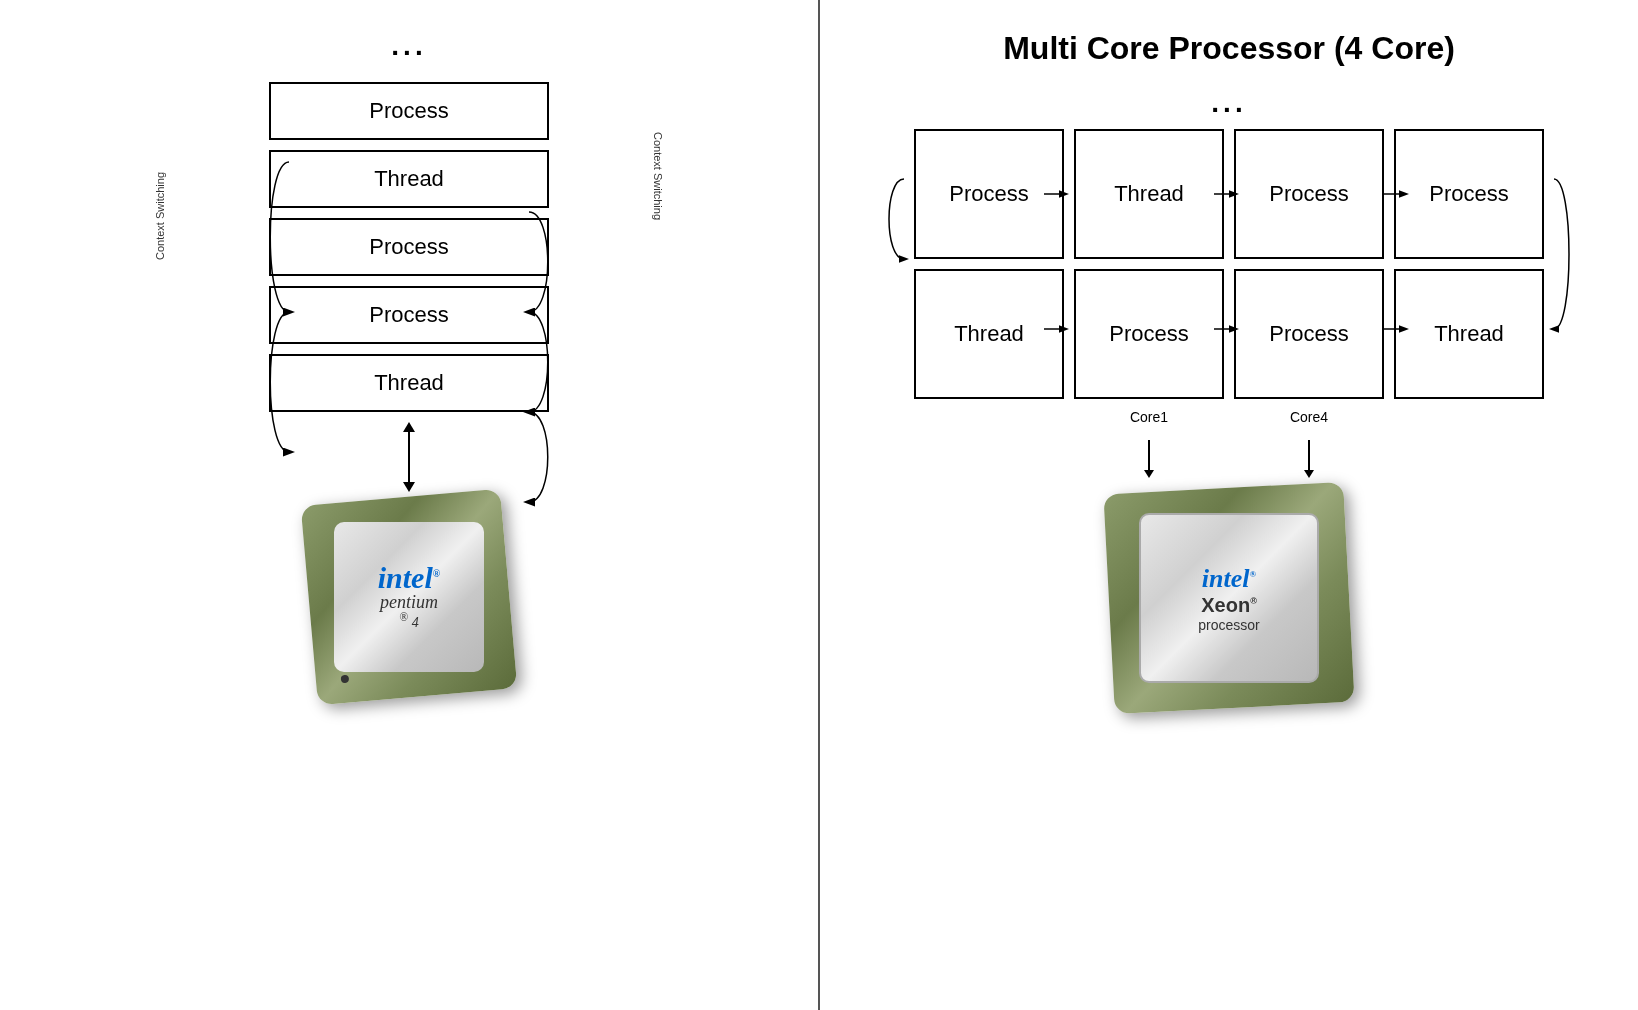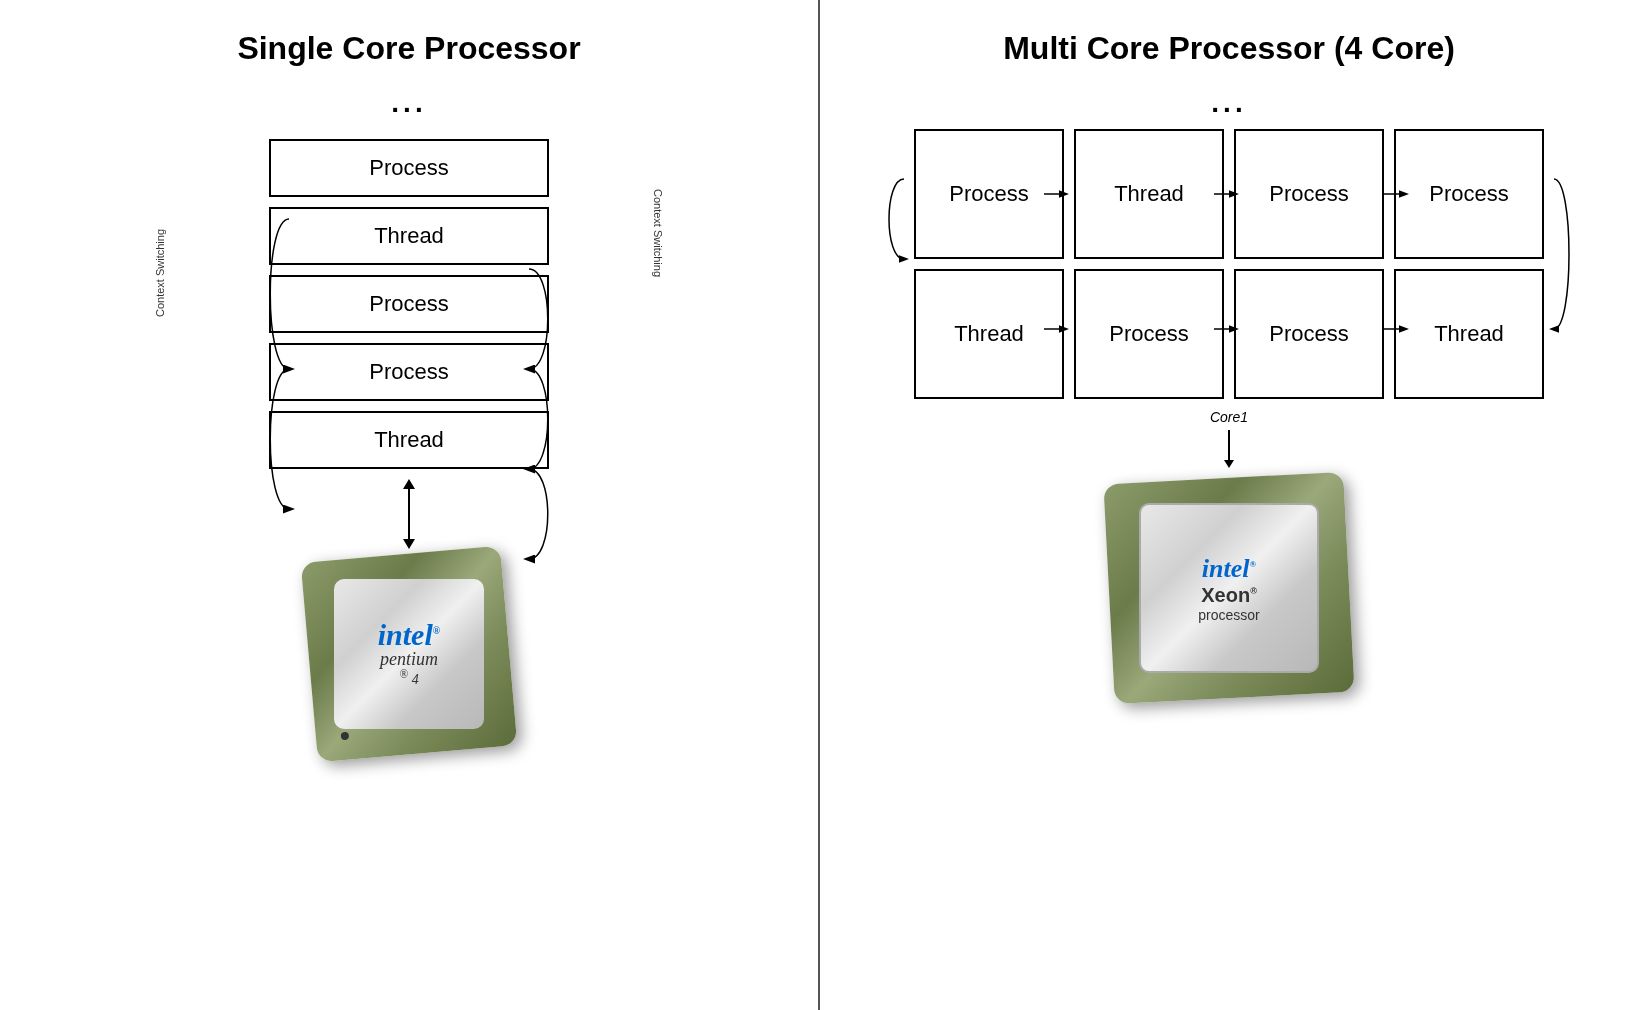"Single Core Processor" div.panel-title { html: <div>Single Core Processor</div> -> none }
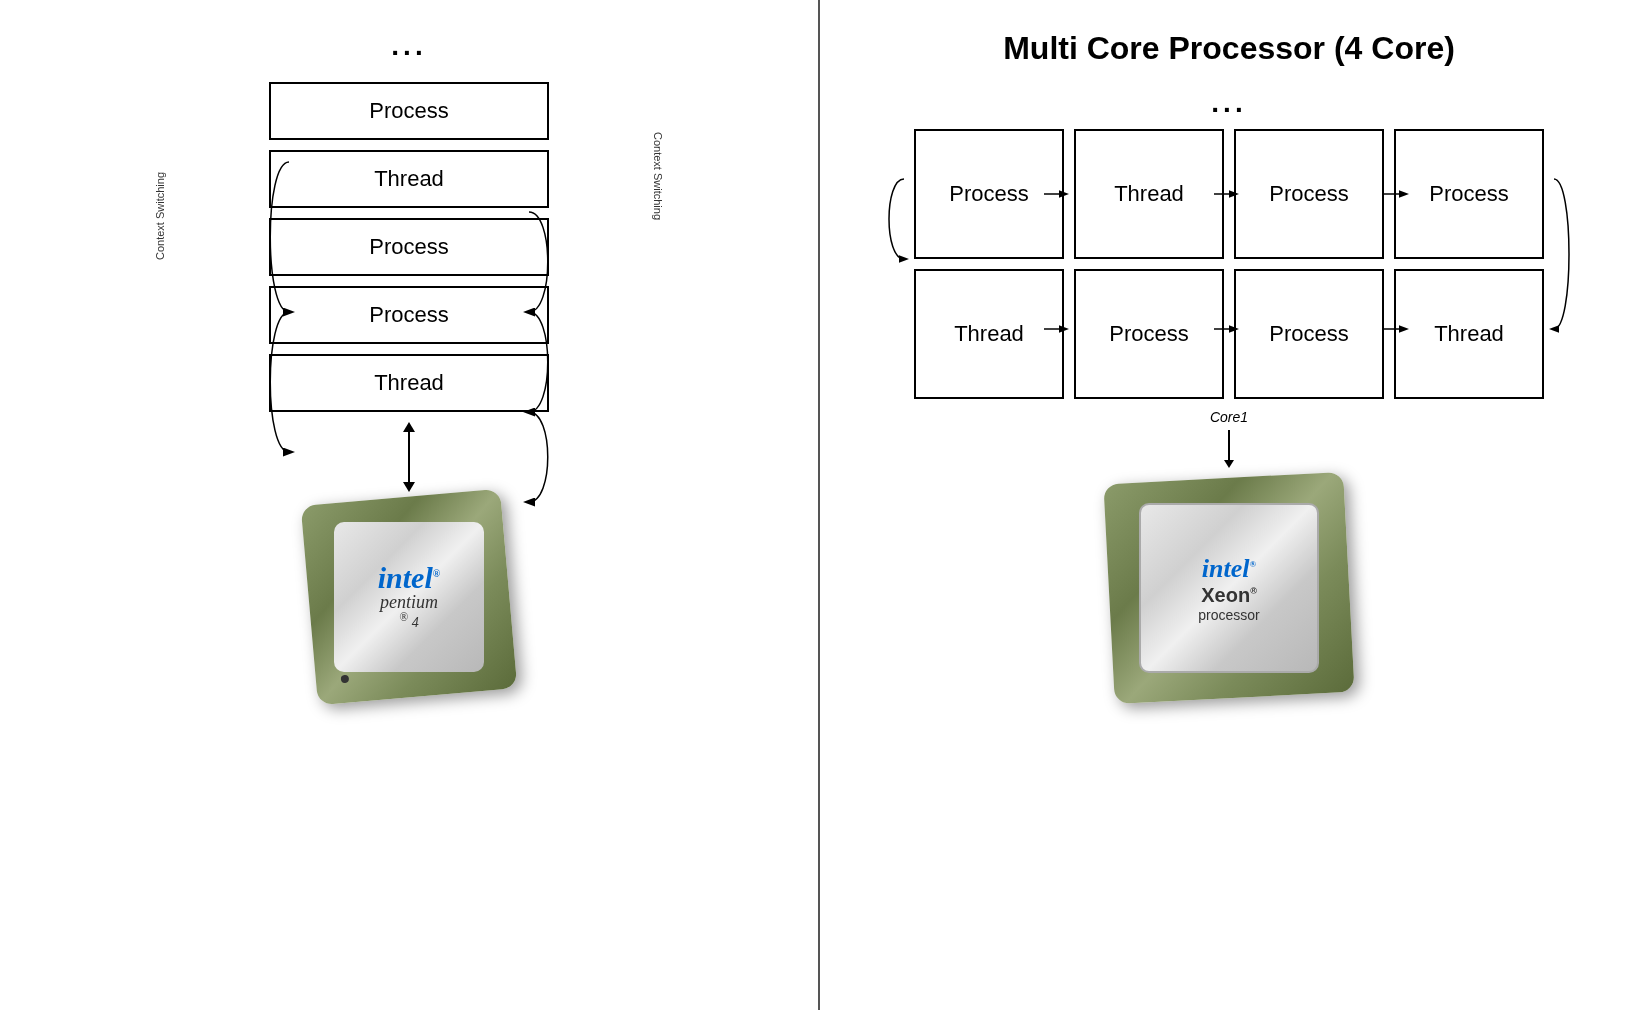"Core1" .core-label { font-style: italic -> none; margin-bottom: 5px -> 15px }
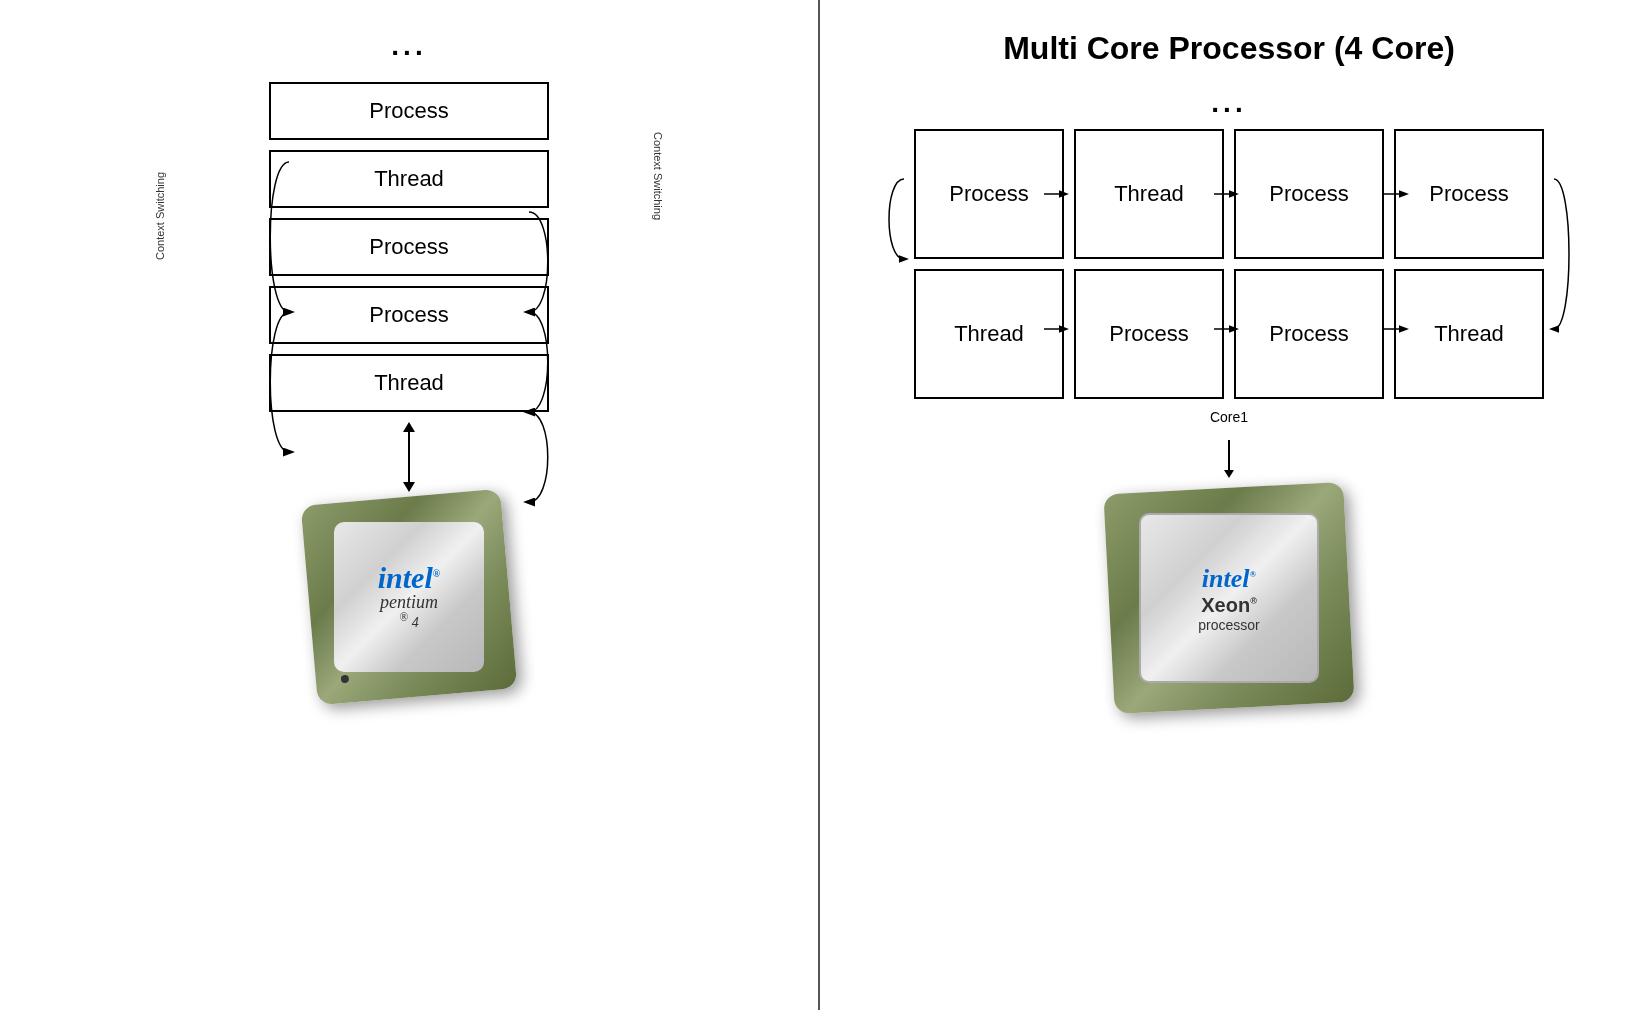"Core4" div.core-col { html: none -> <div> <div>Core4</div> <div> <div></div> <div></div> </div> </div> }
